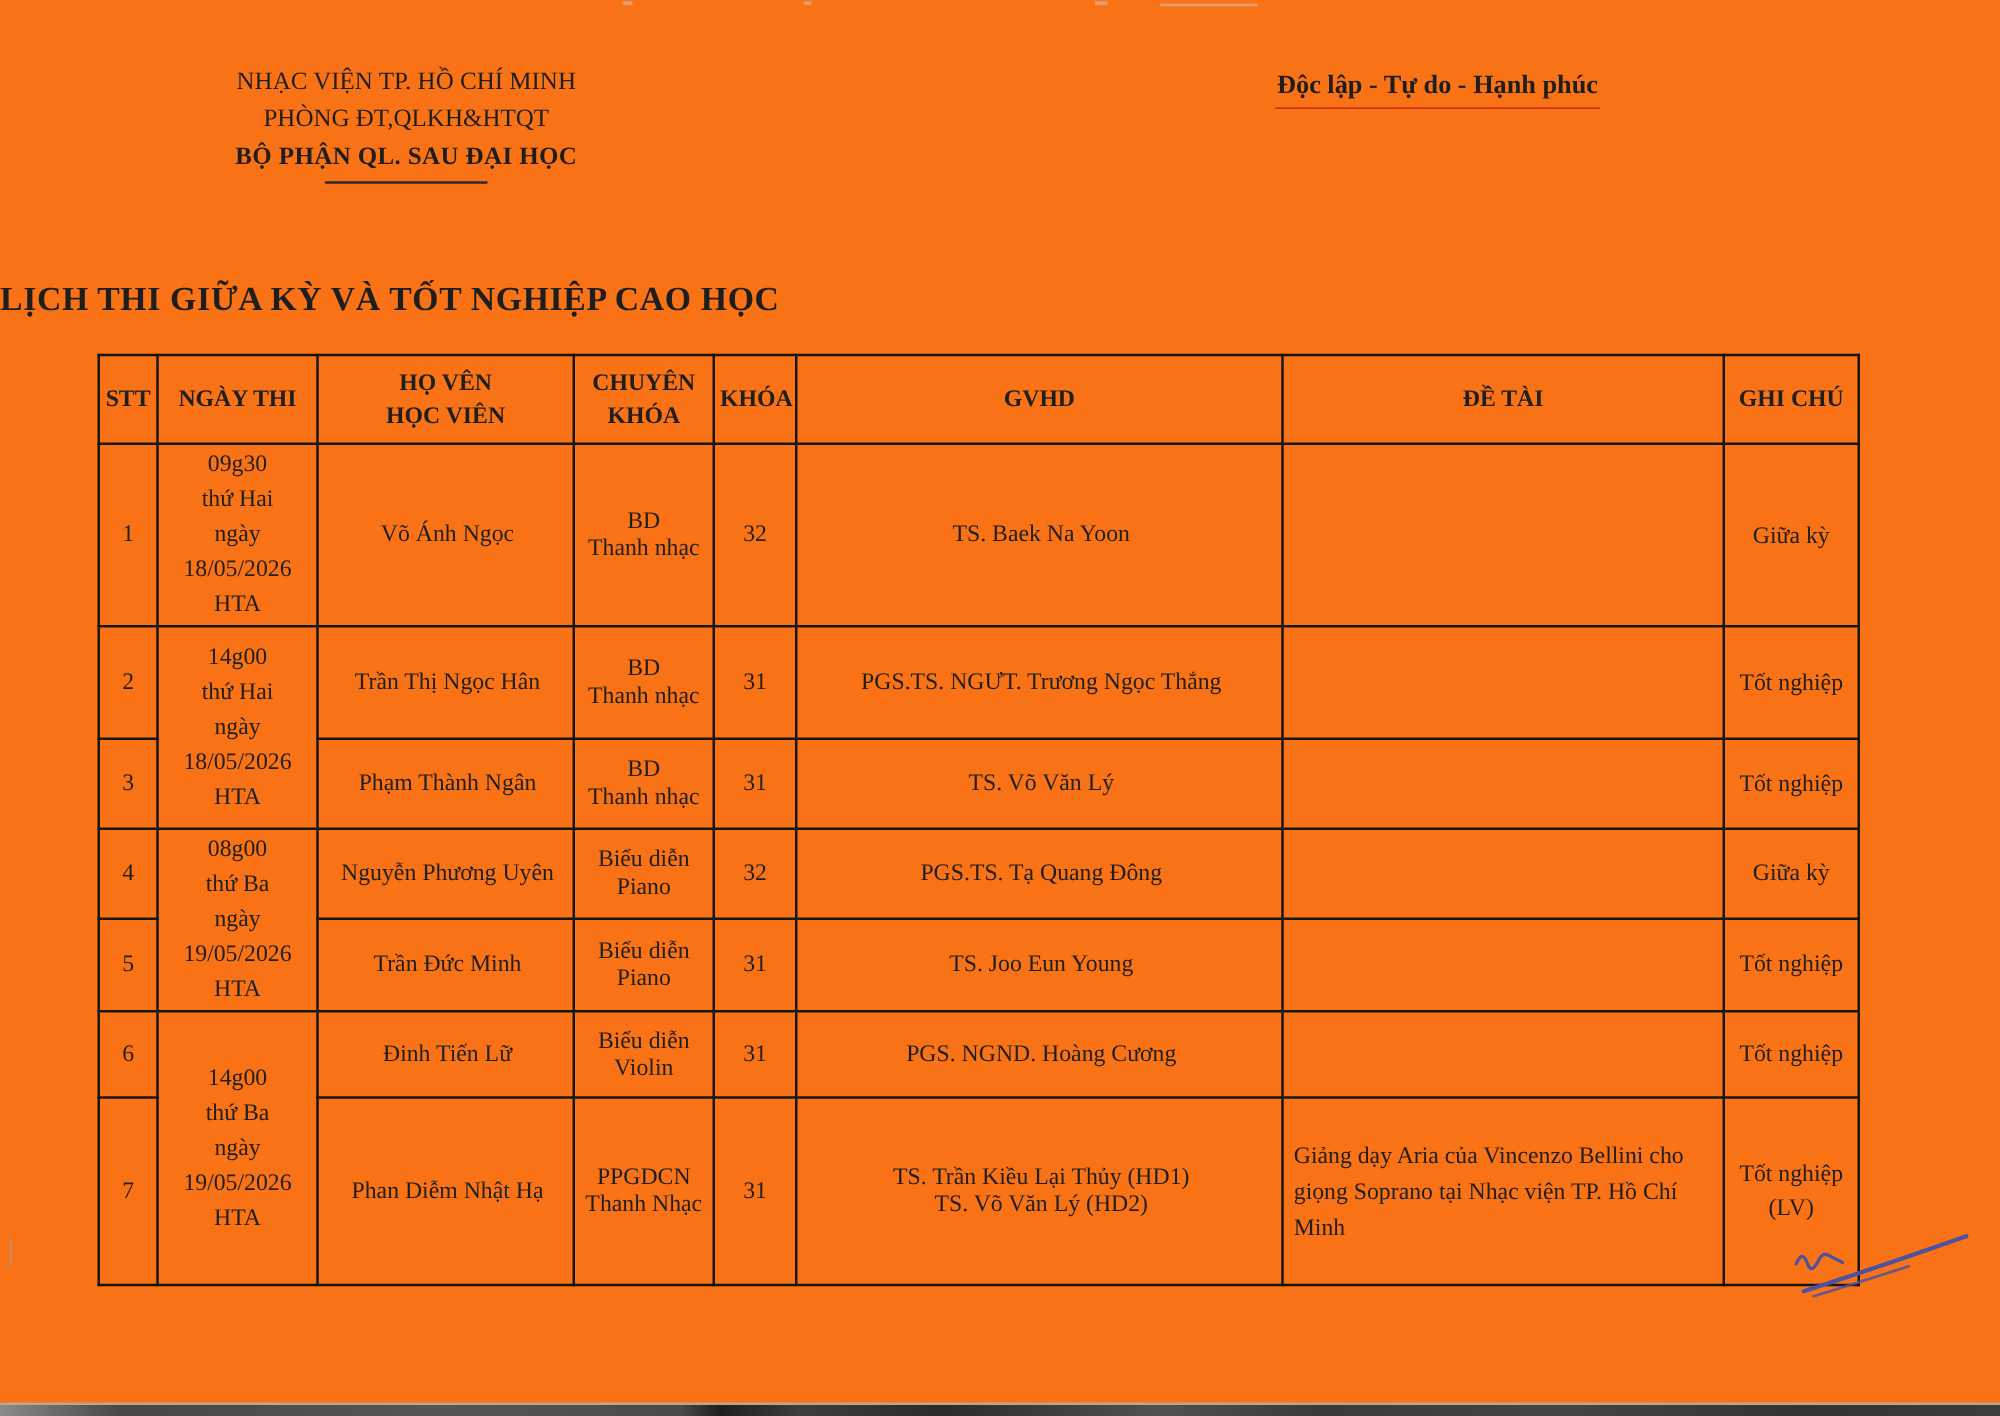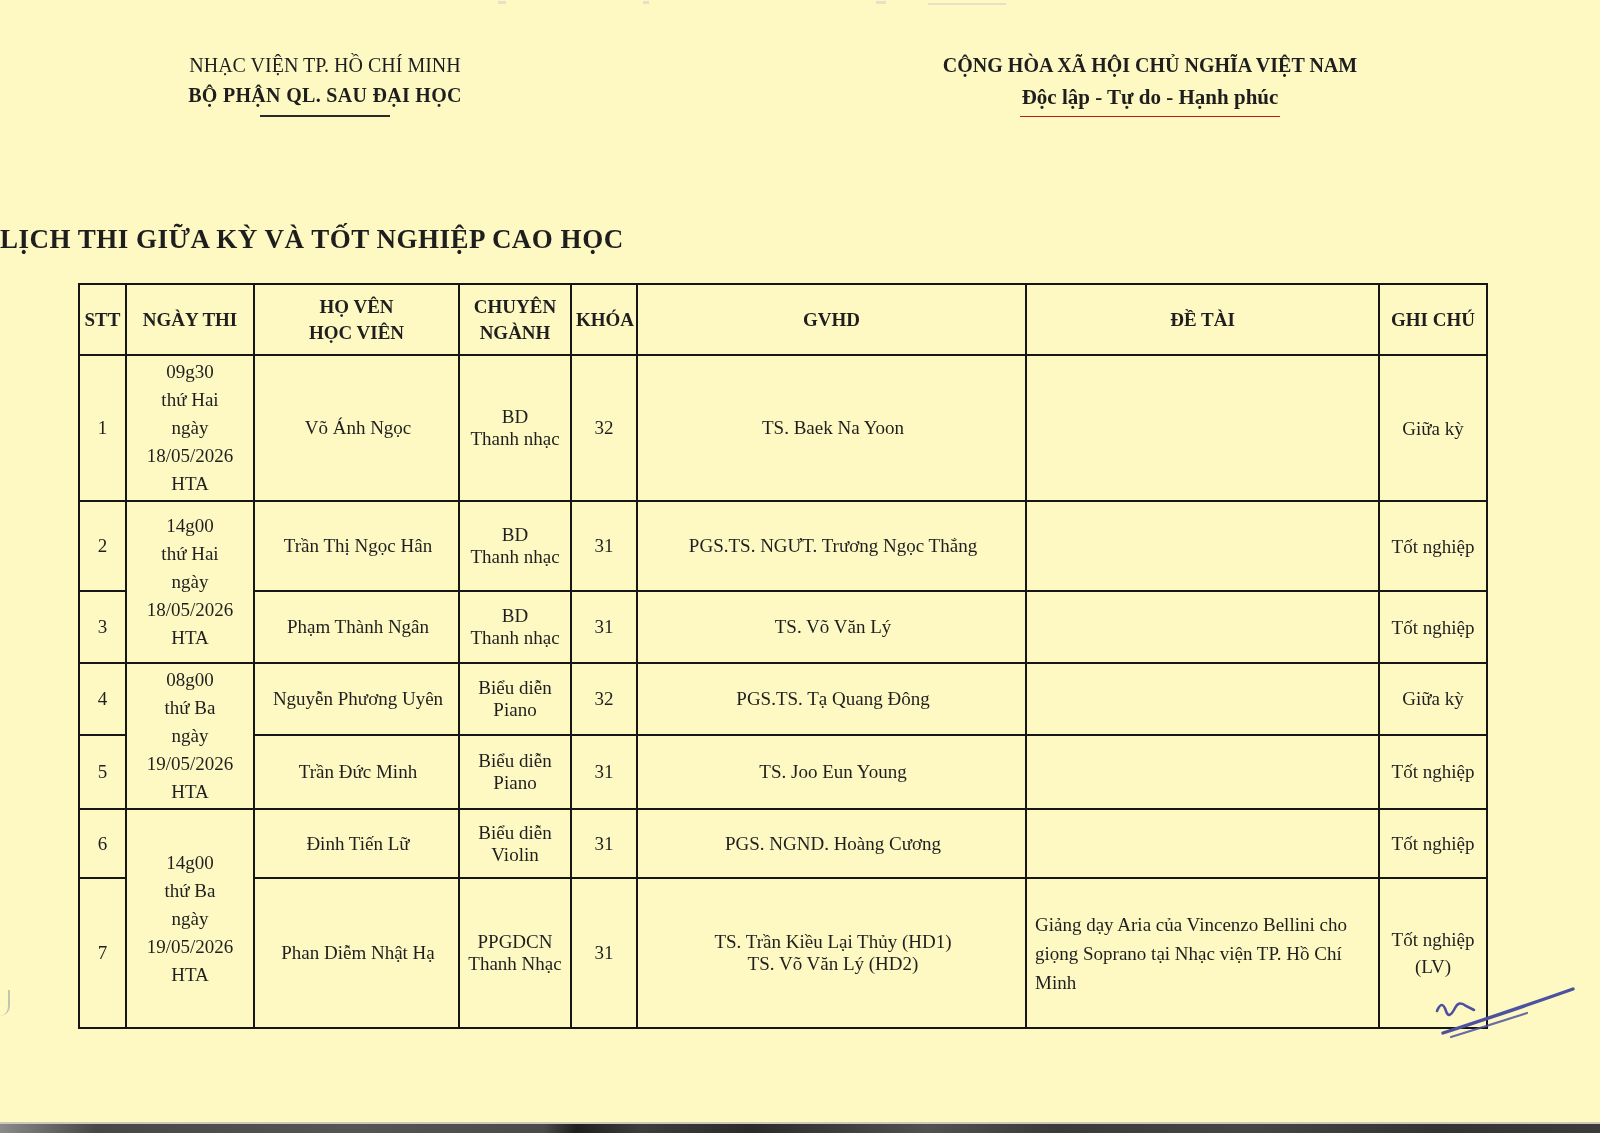"NHẠC VIỆN TP. HỒ CHÍ" .page { background: #fef9c3 -> #f97316 }
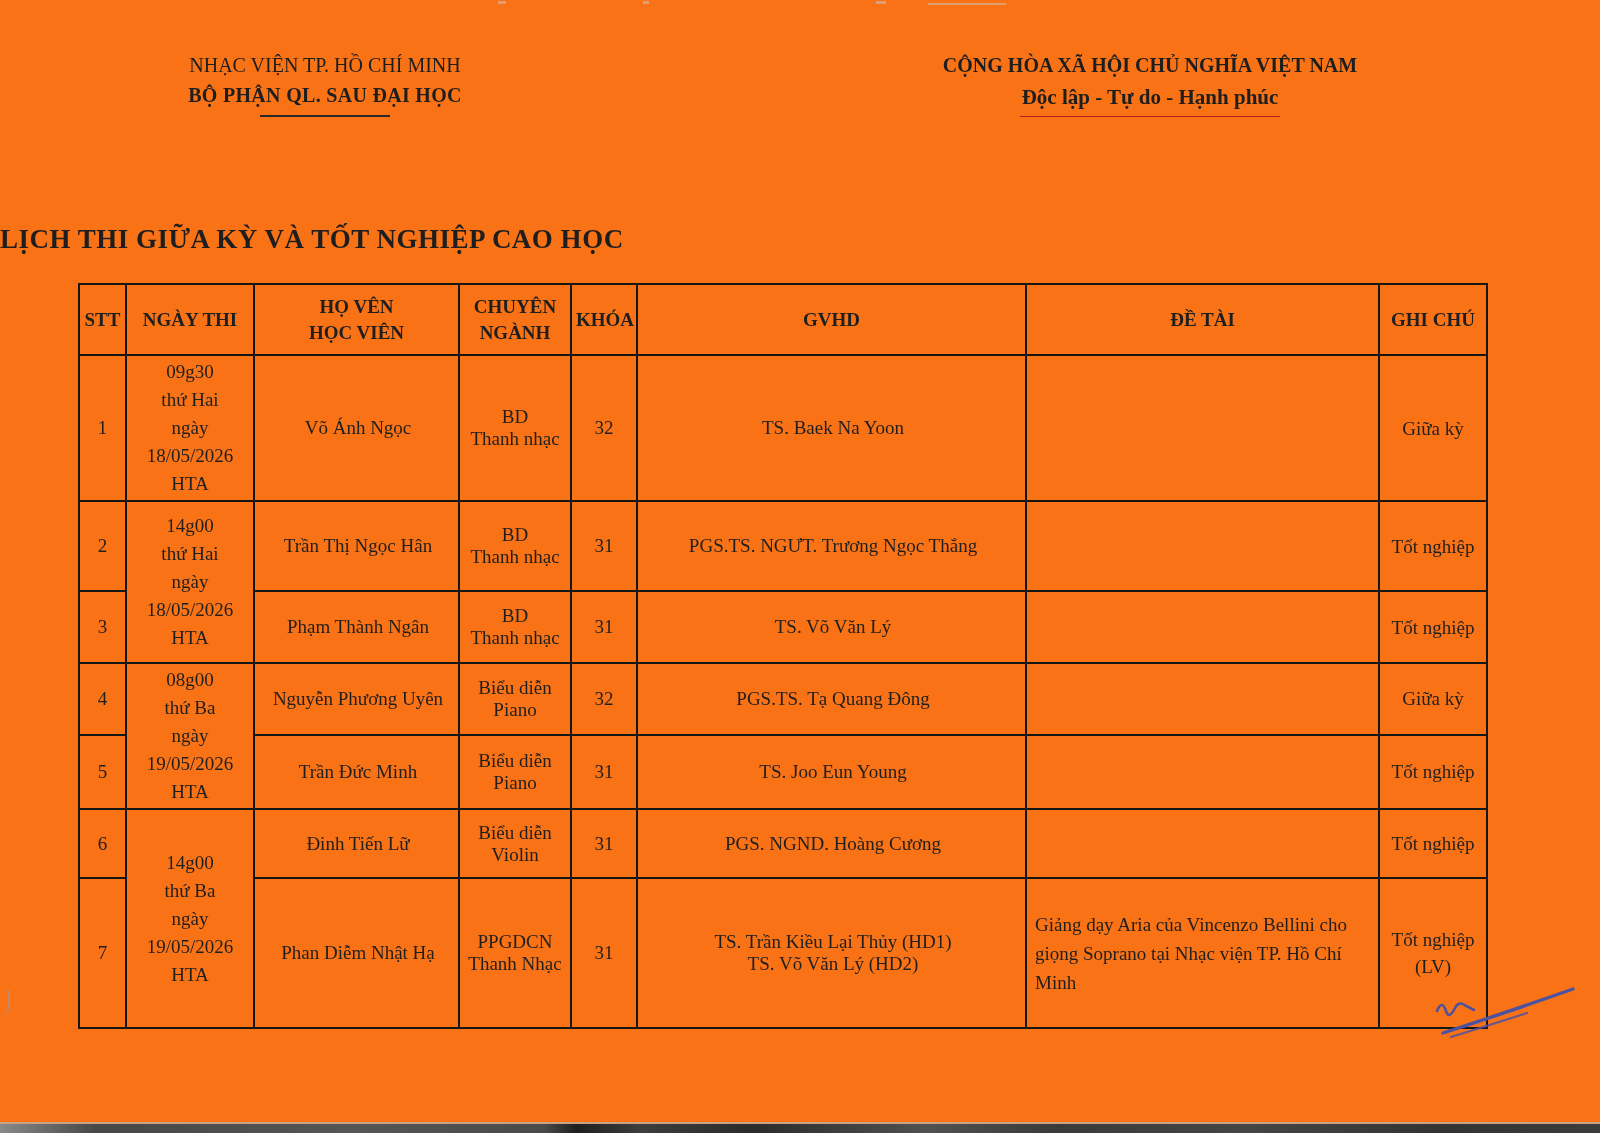"CỘNG HÒA XÃ HỘI CHỦ" div { html: <div>CỘNG HÒA XÃ HỘI CHỦ NGHĨA VIỆT NAM</div> -> none }
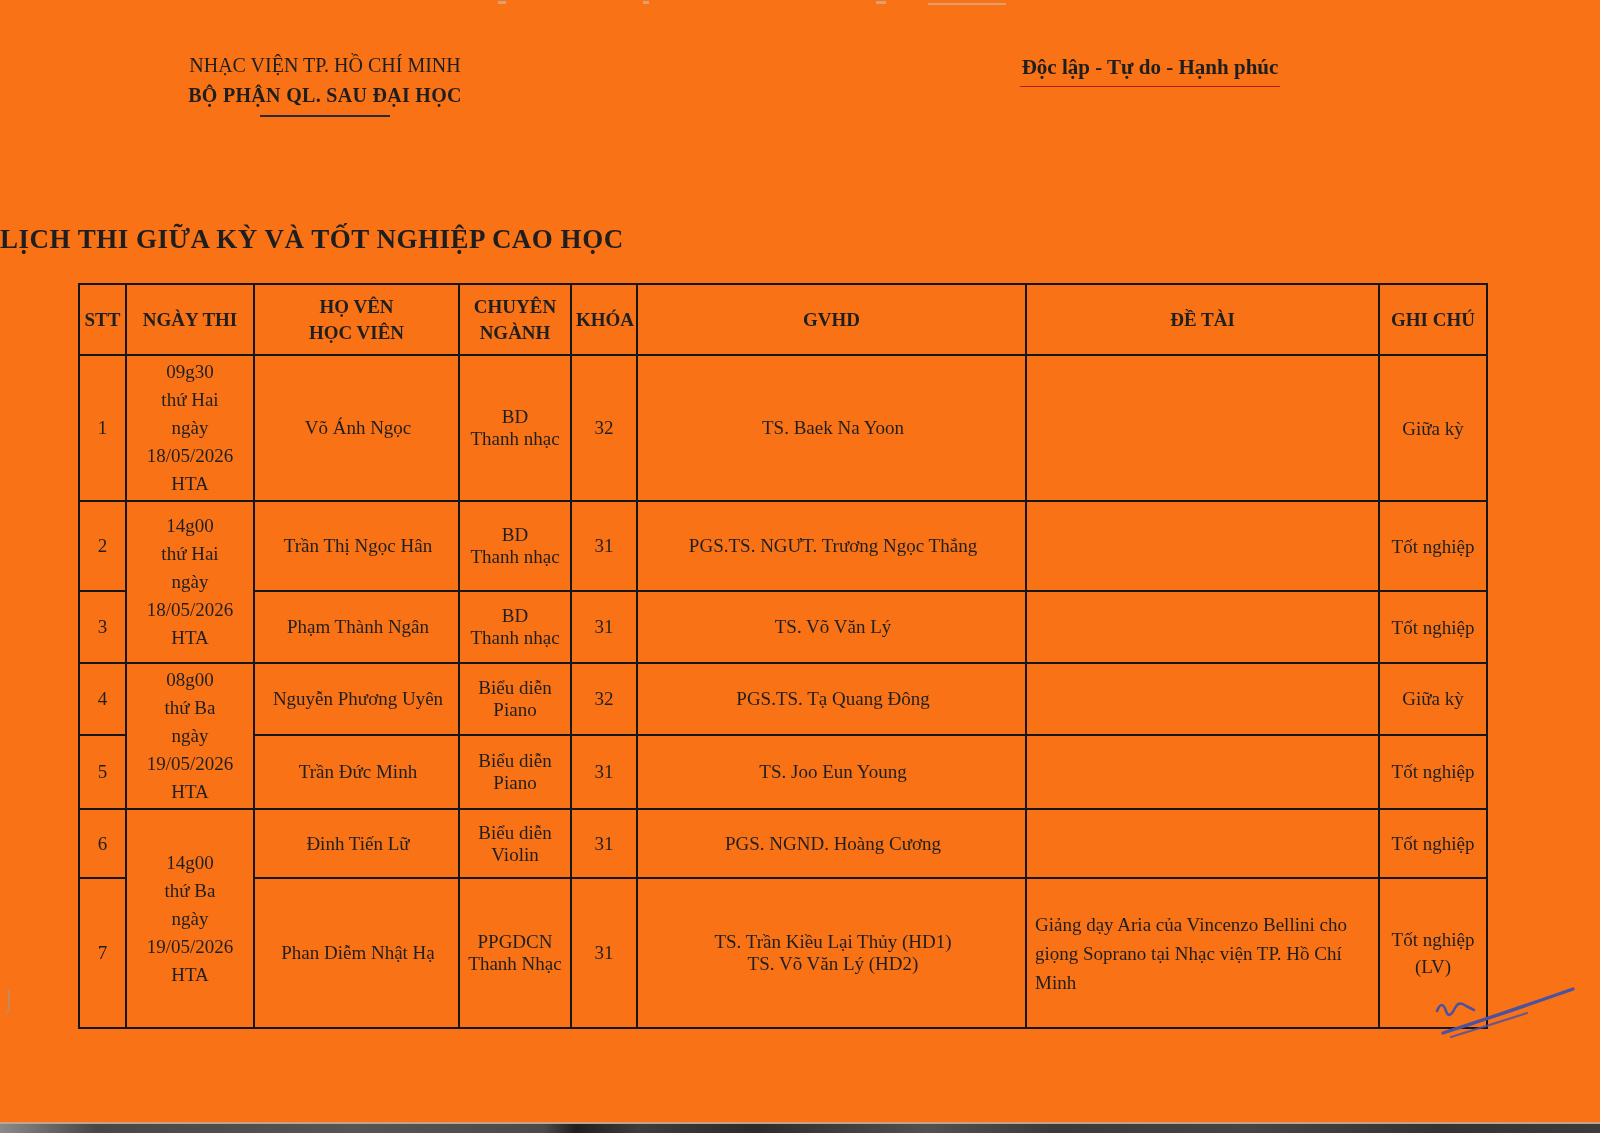"PHÒNG ĐT,QLKH&HTQT" div.l2 { html: none -> <div>PHÒNG ĐT,QLKH&amp;HTQT</div> }
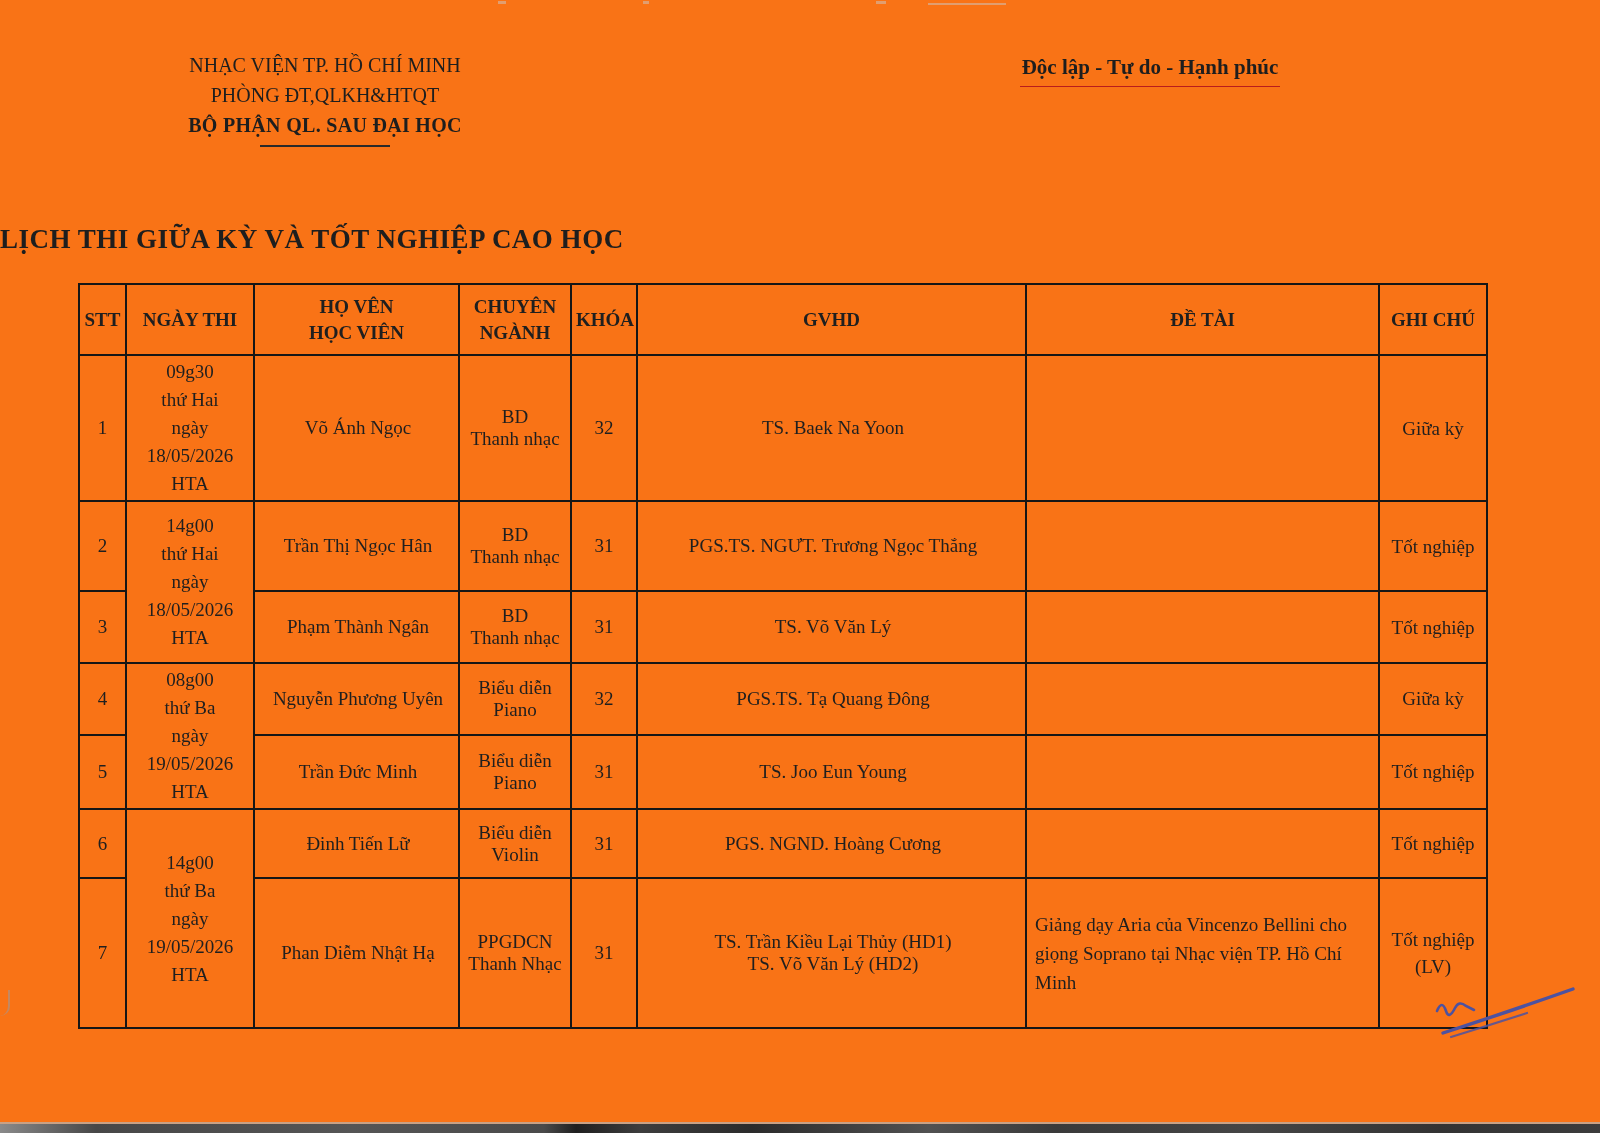"CHUYÊN" th.pre { text: NGÀNH -> KHÓA }
